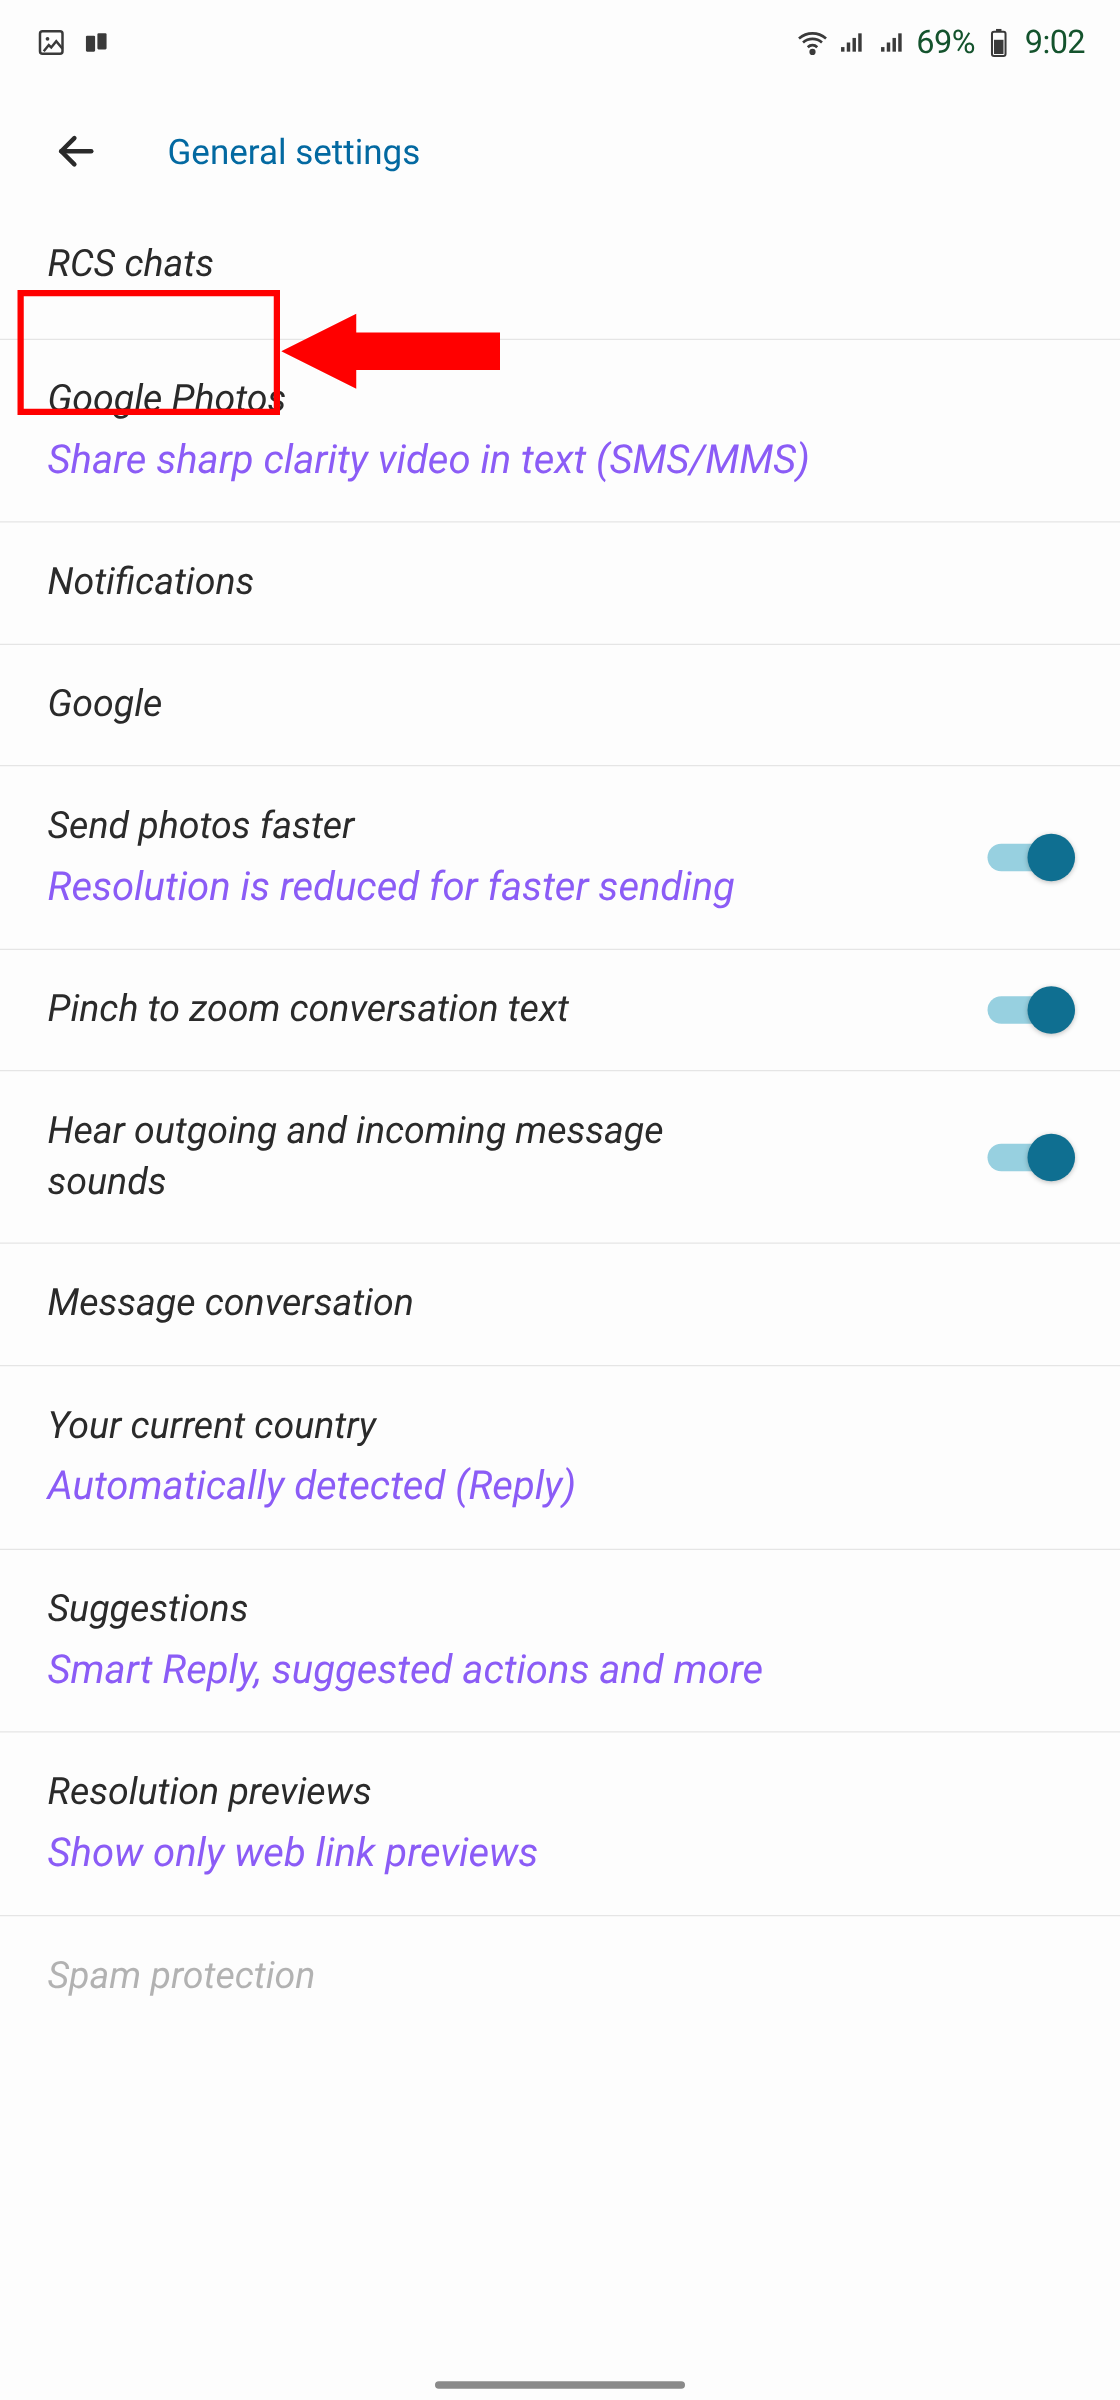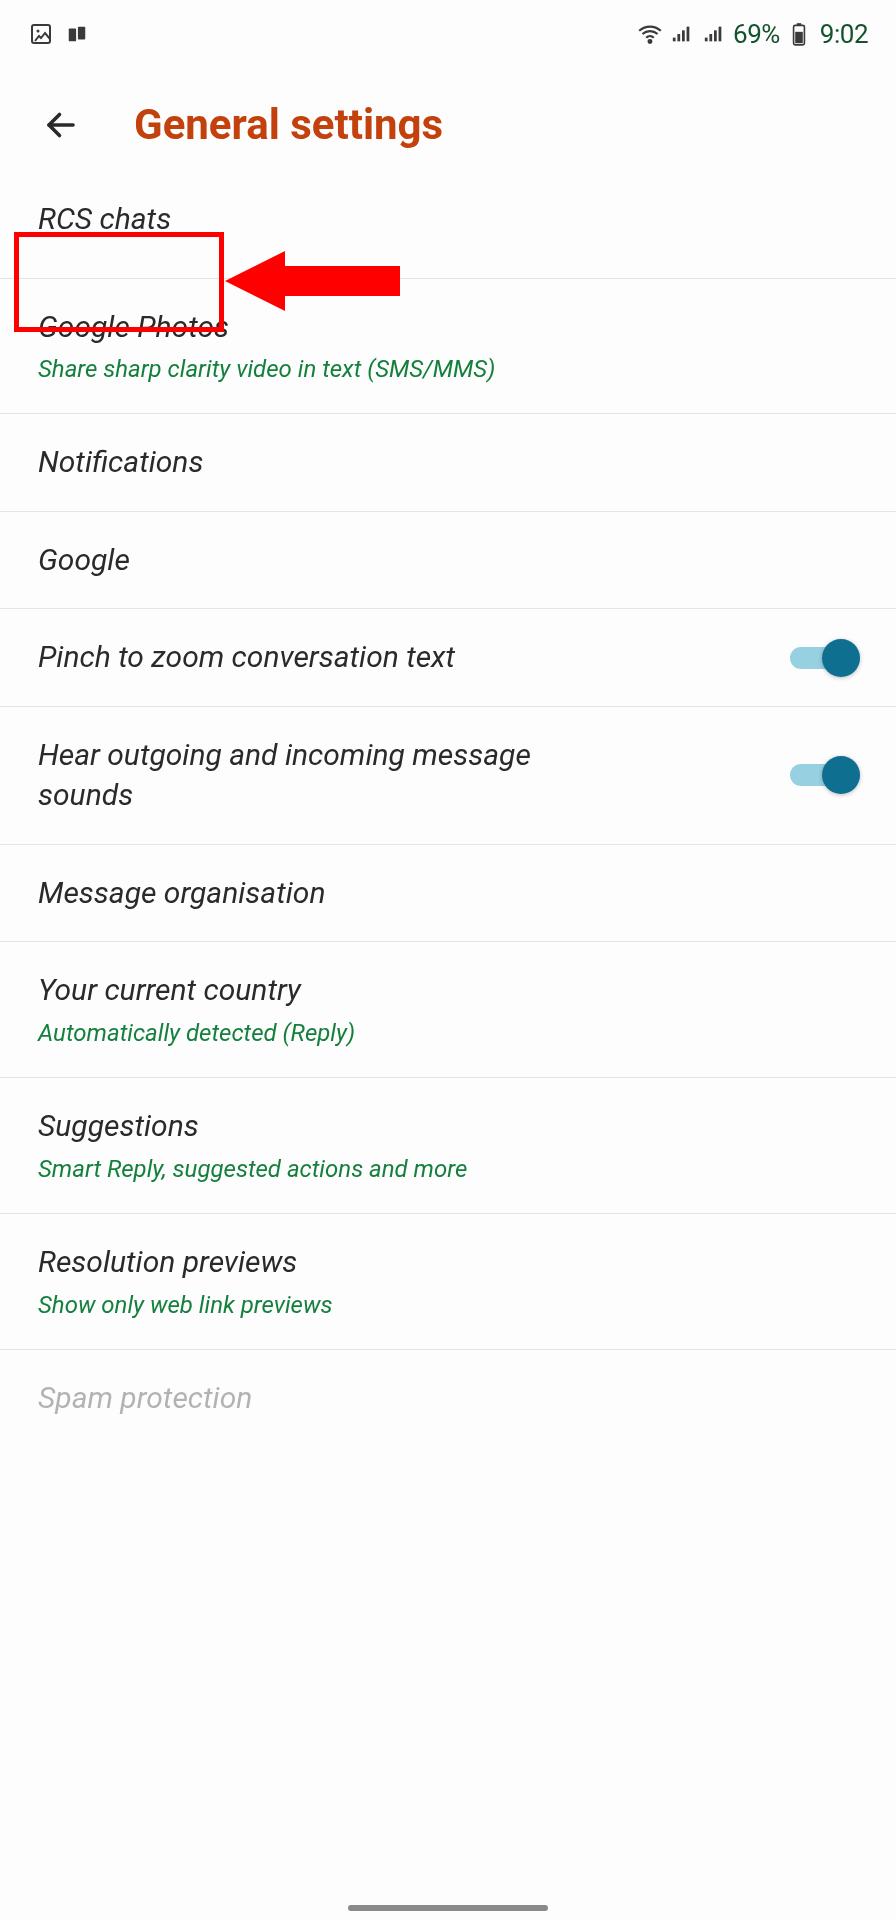"General settings" .header-title { color: #c2410c -> #0369a1; font-size: 42px -> 28px; font-weight: 700 -> 400 }
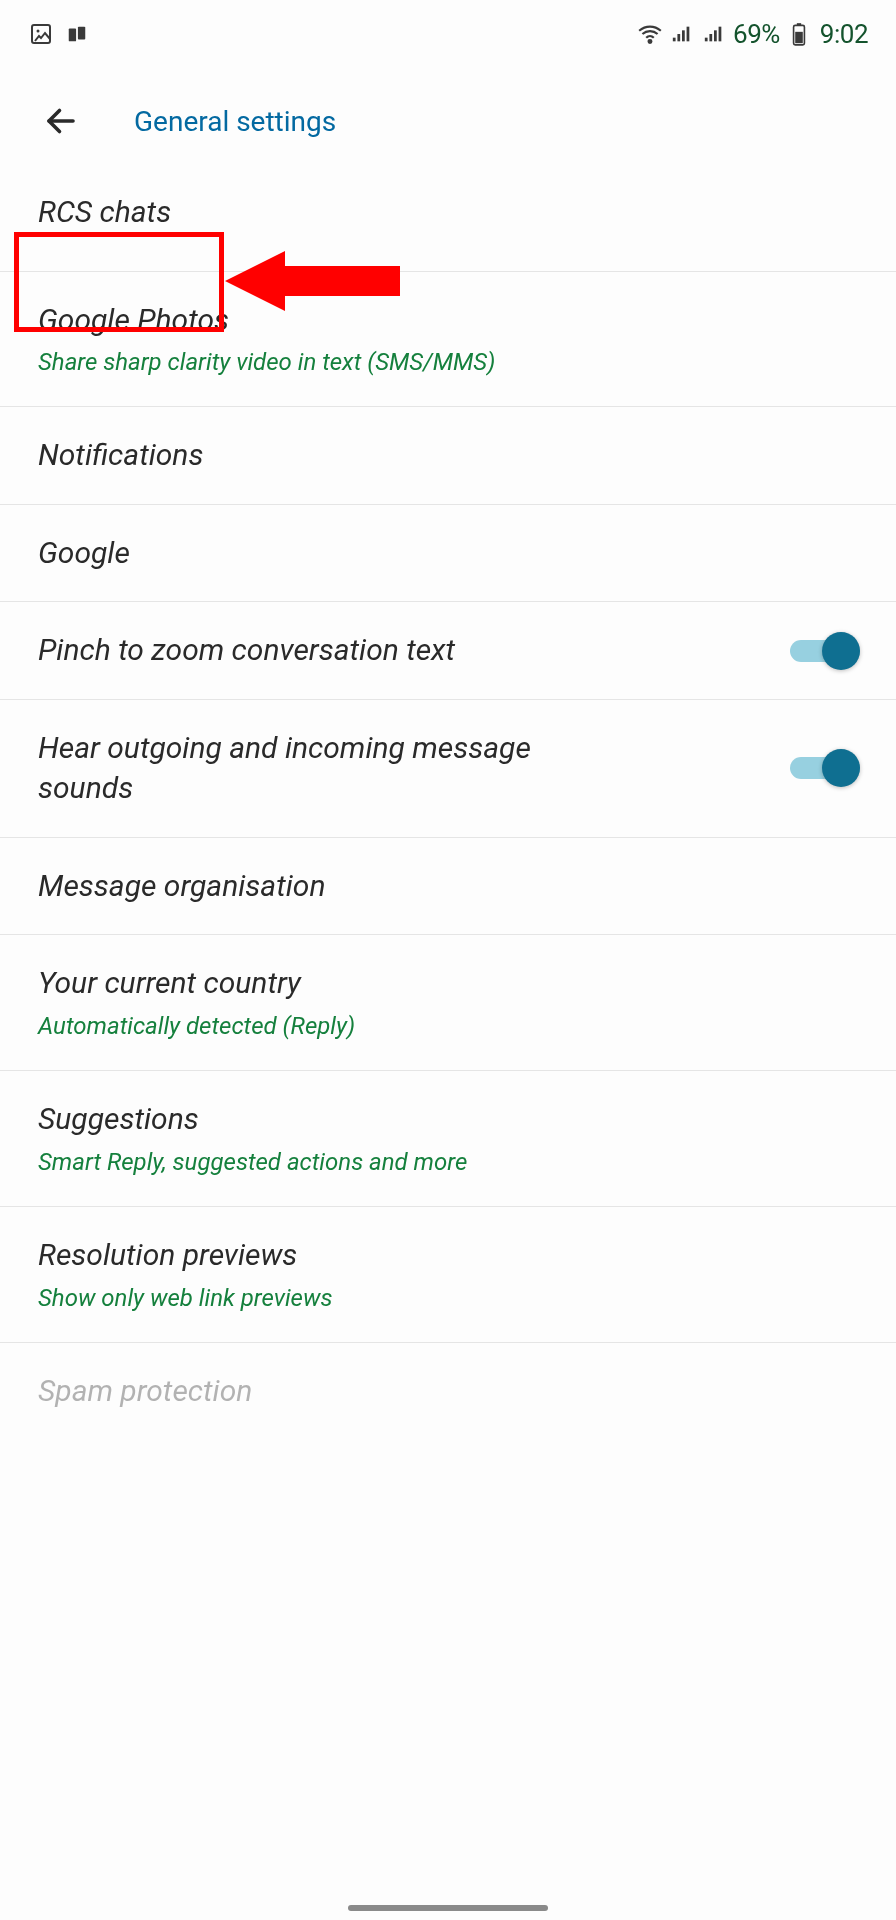"Share sharp clarity video in" .setting-subtitle { color: #15803d -> #8b5cf6; font-size: 24px -> 32px }
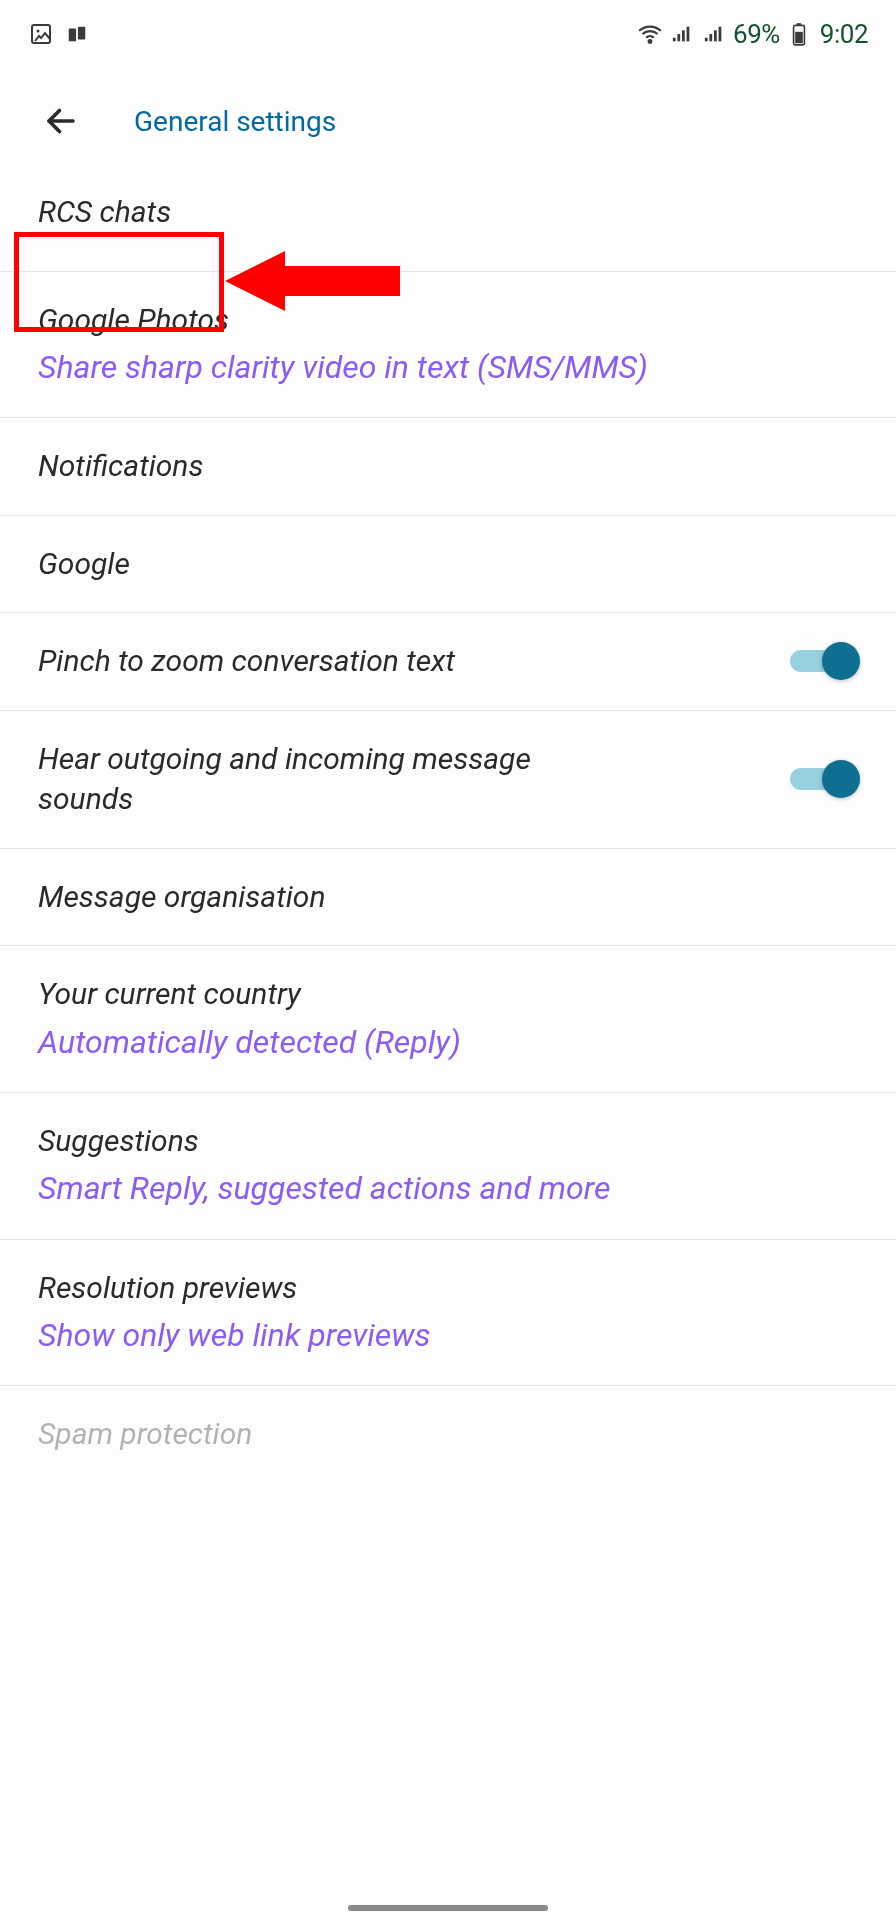"Send photos faster" div.setting-item { html: none -> <div> <div> <div>Send photos faster</div> <div>Resolution is reduced for faster sending</div> </div> <div> <div></div> <div></div> </div> </div> }
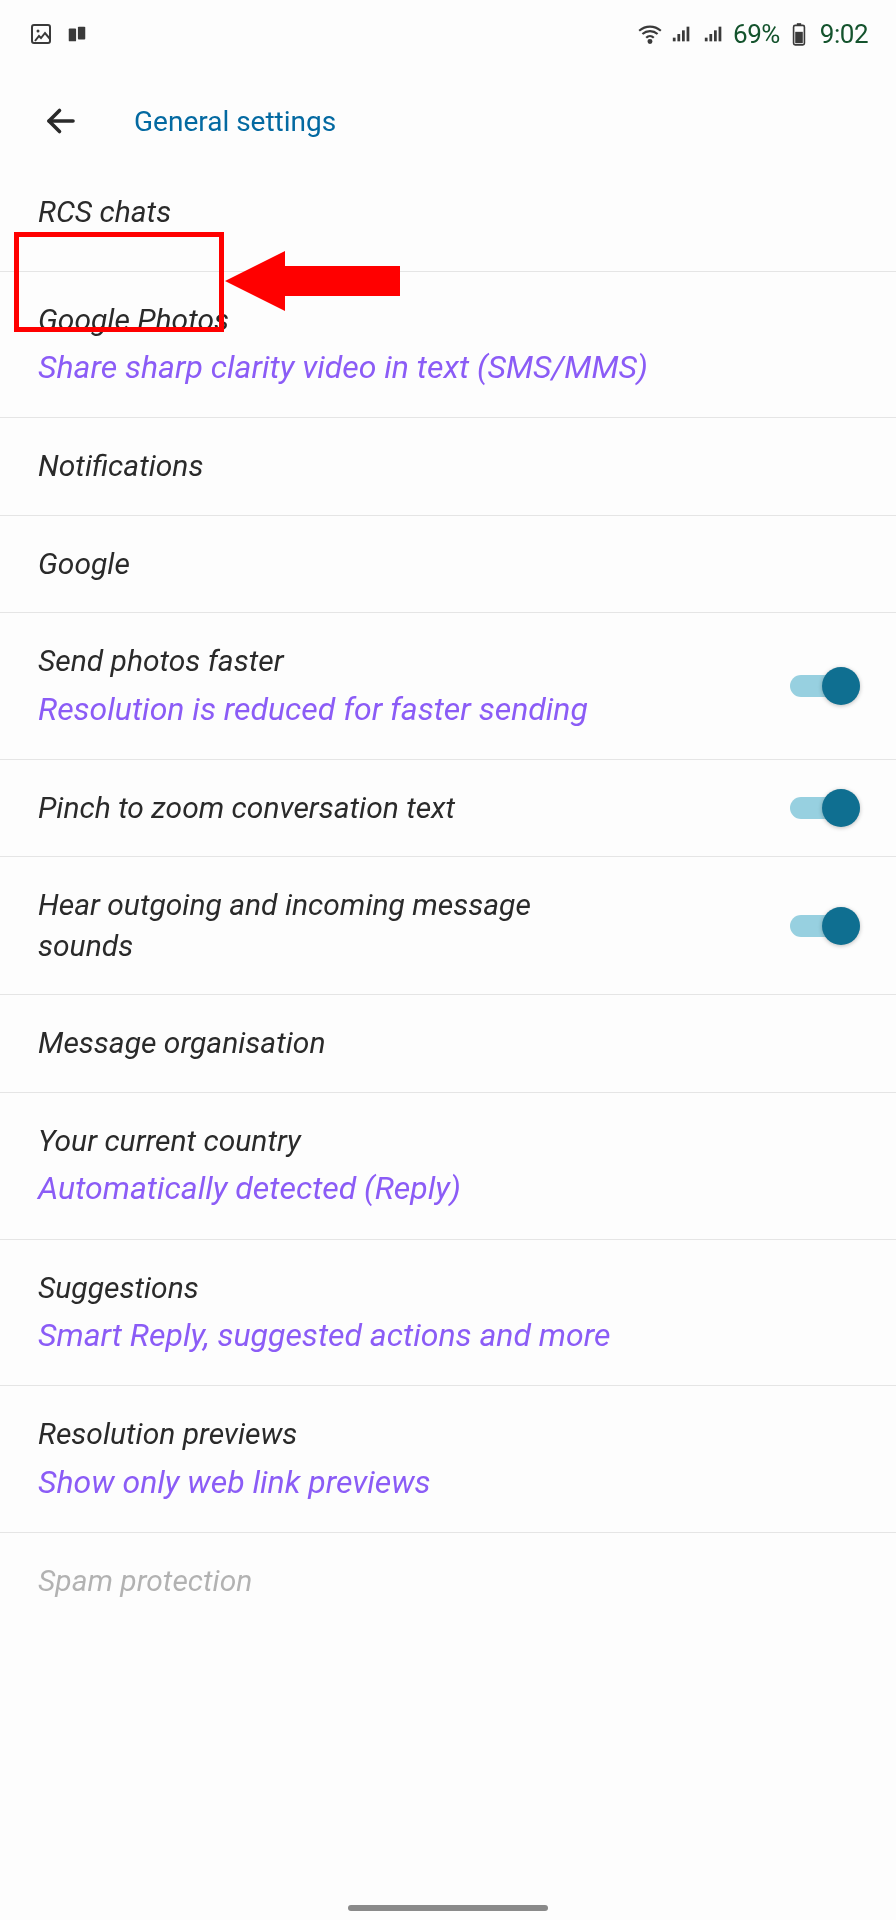"Message organisation" div.setting-title { text: organisation -> conversation }
